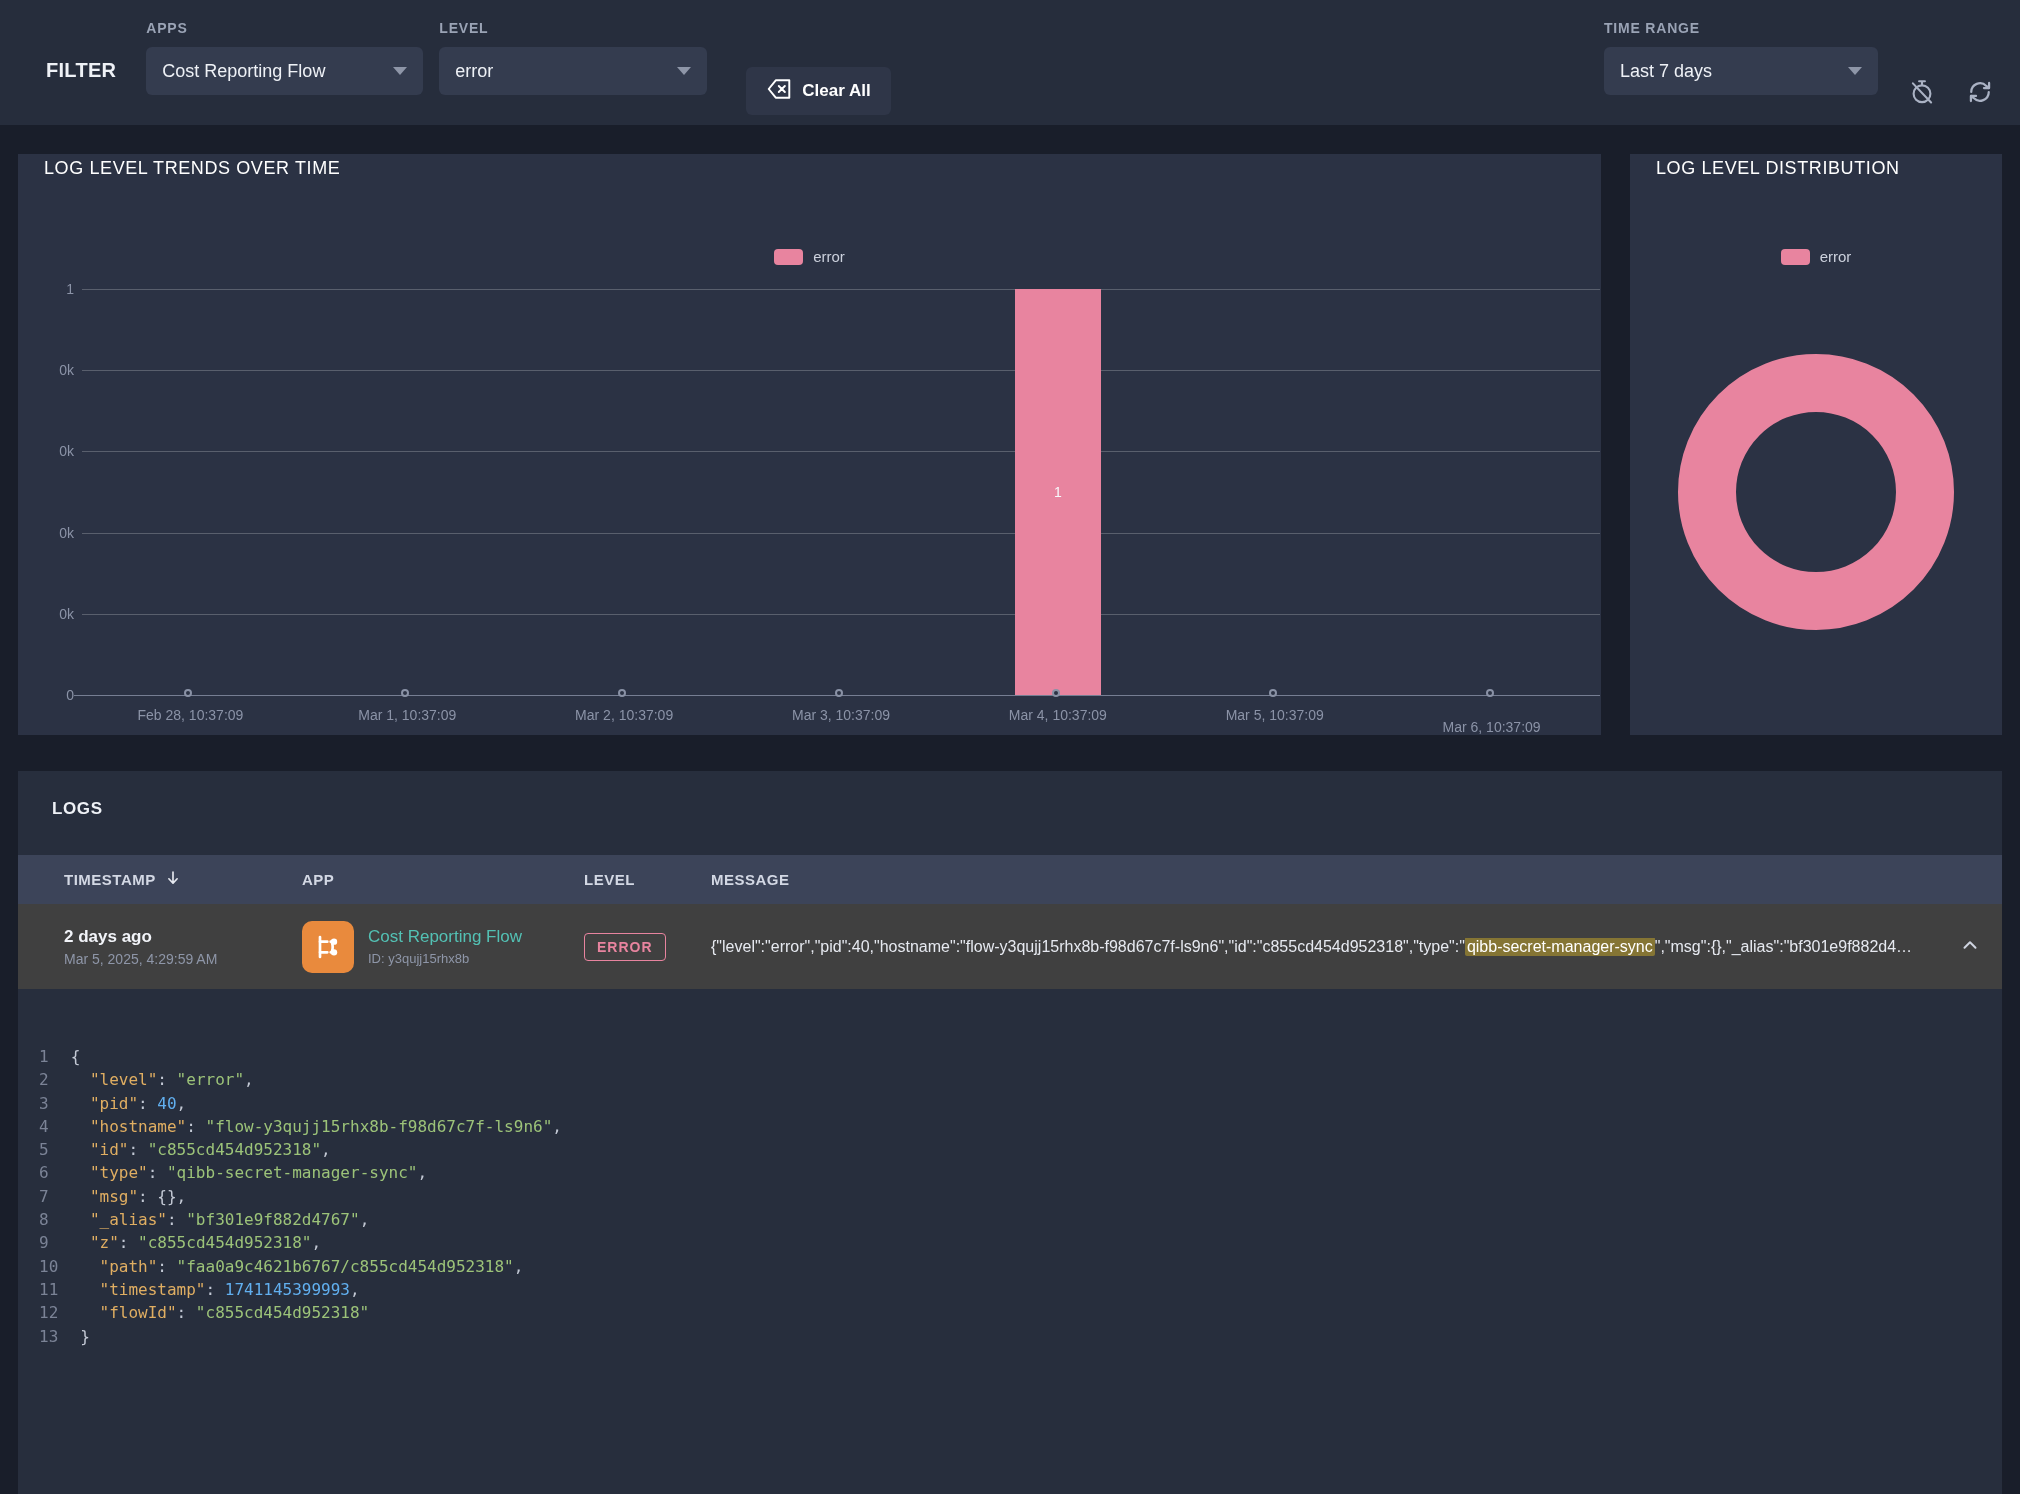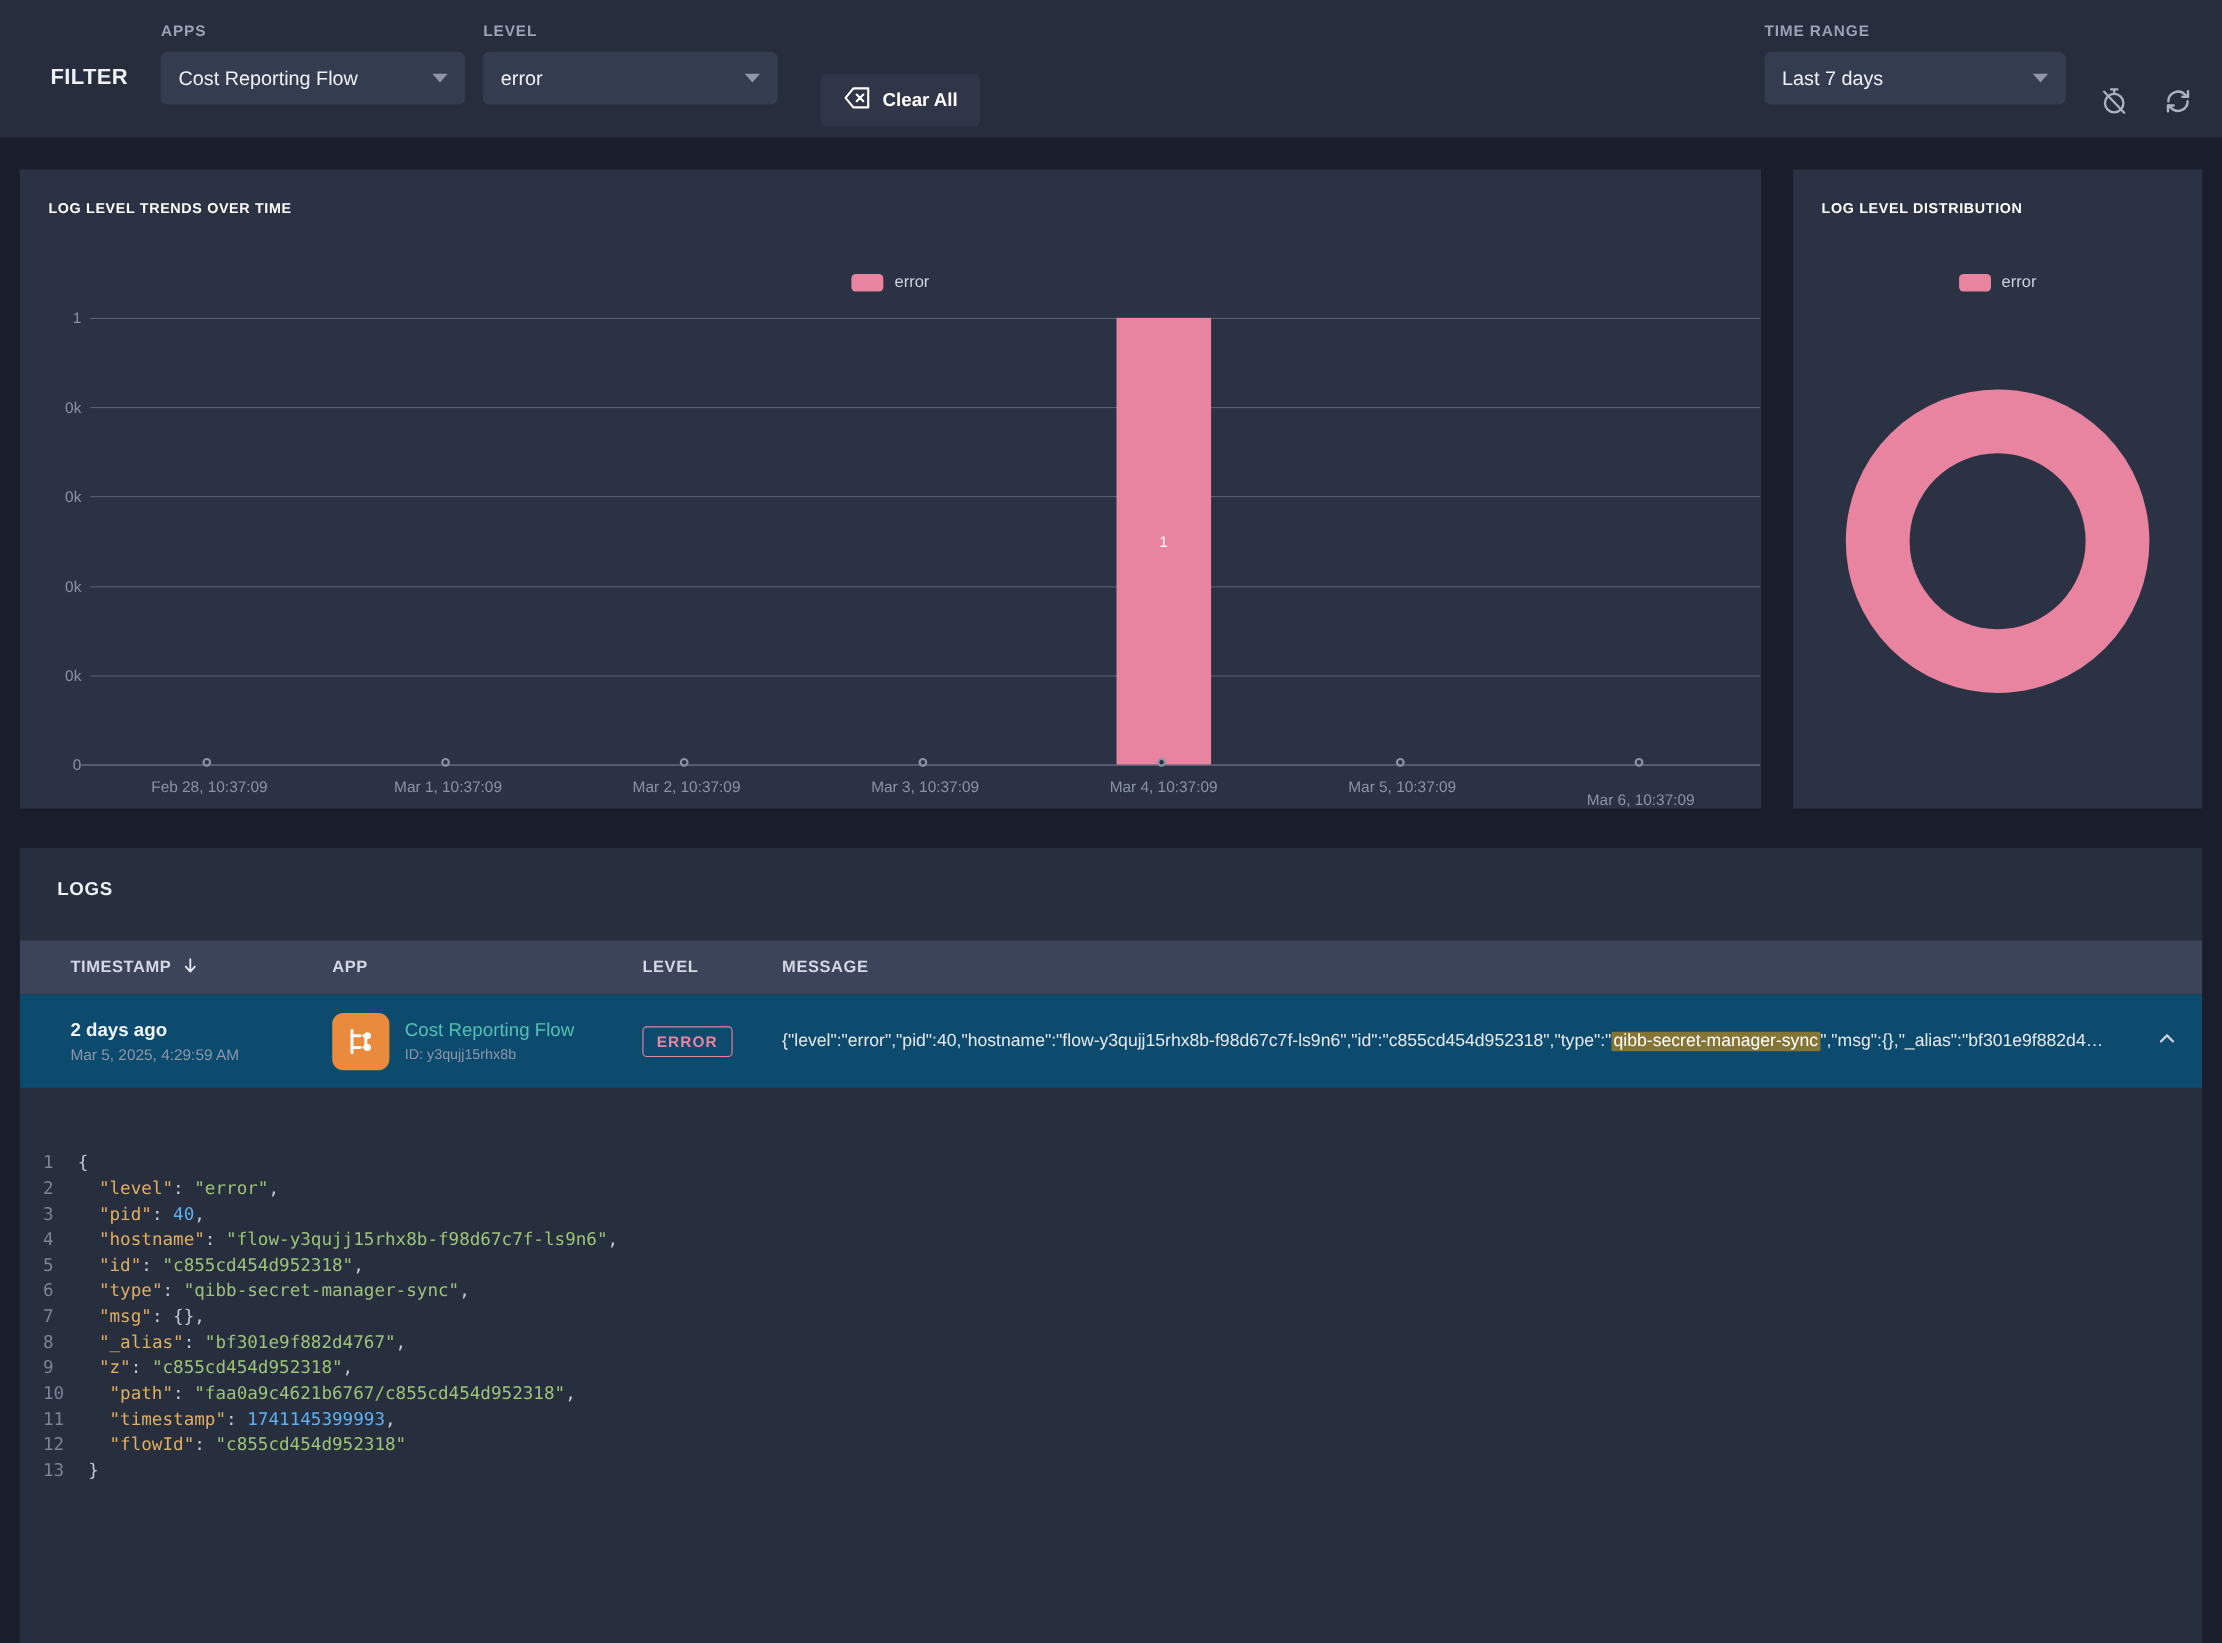"LOG LEVEL TRENDS OVER TIME" .panel-title { font-size: 13px -> 18px; font-weight: bold -> normal; top: 28px -> 4px }
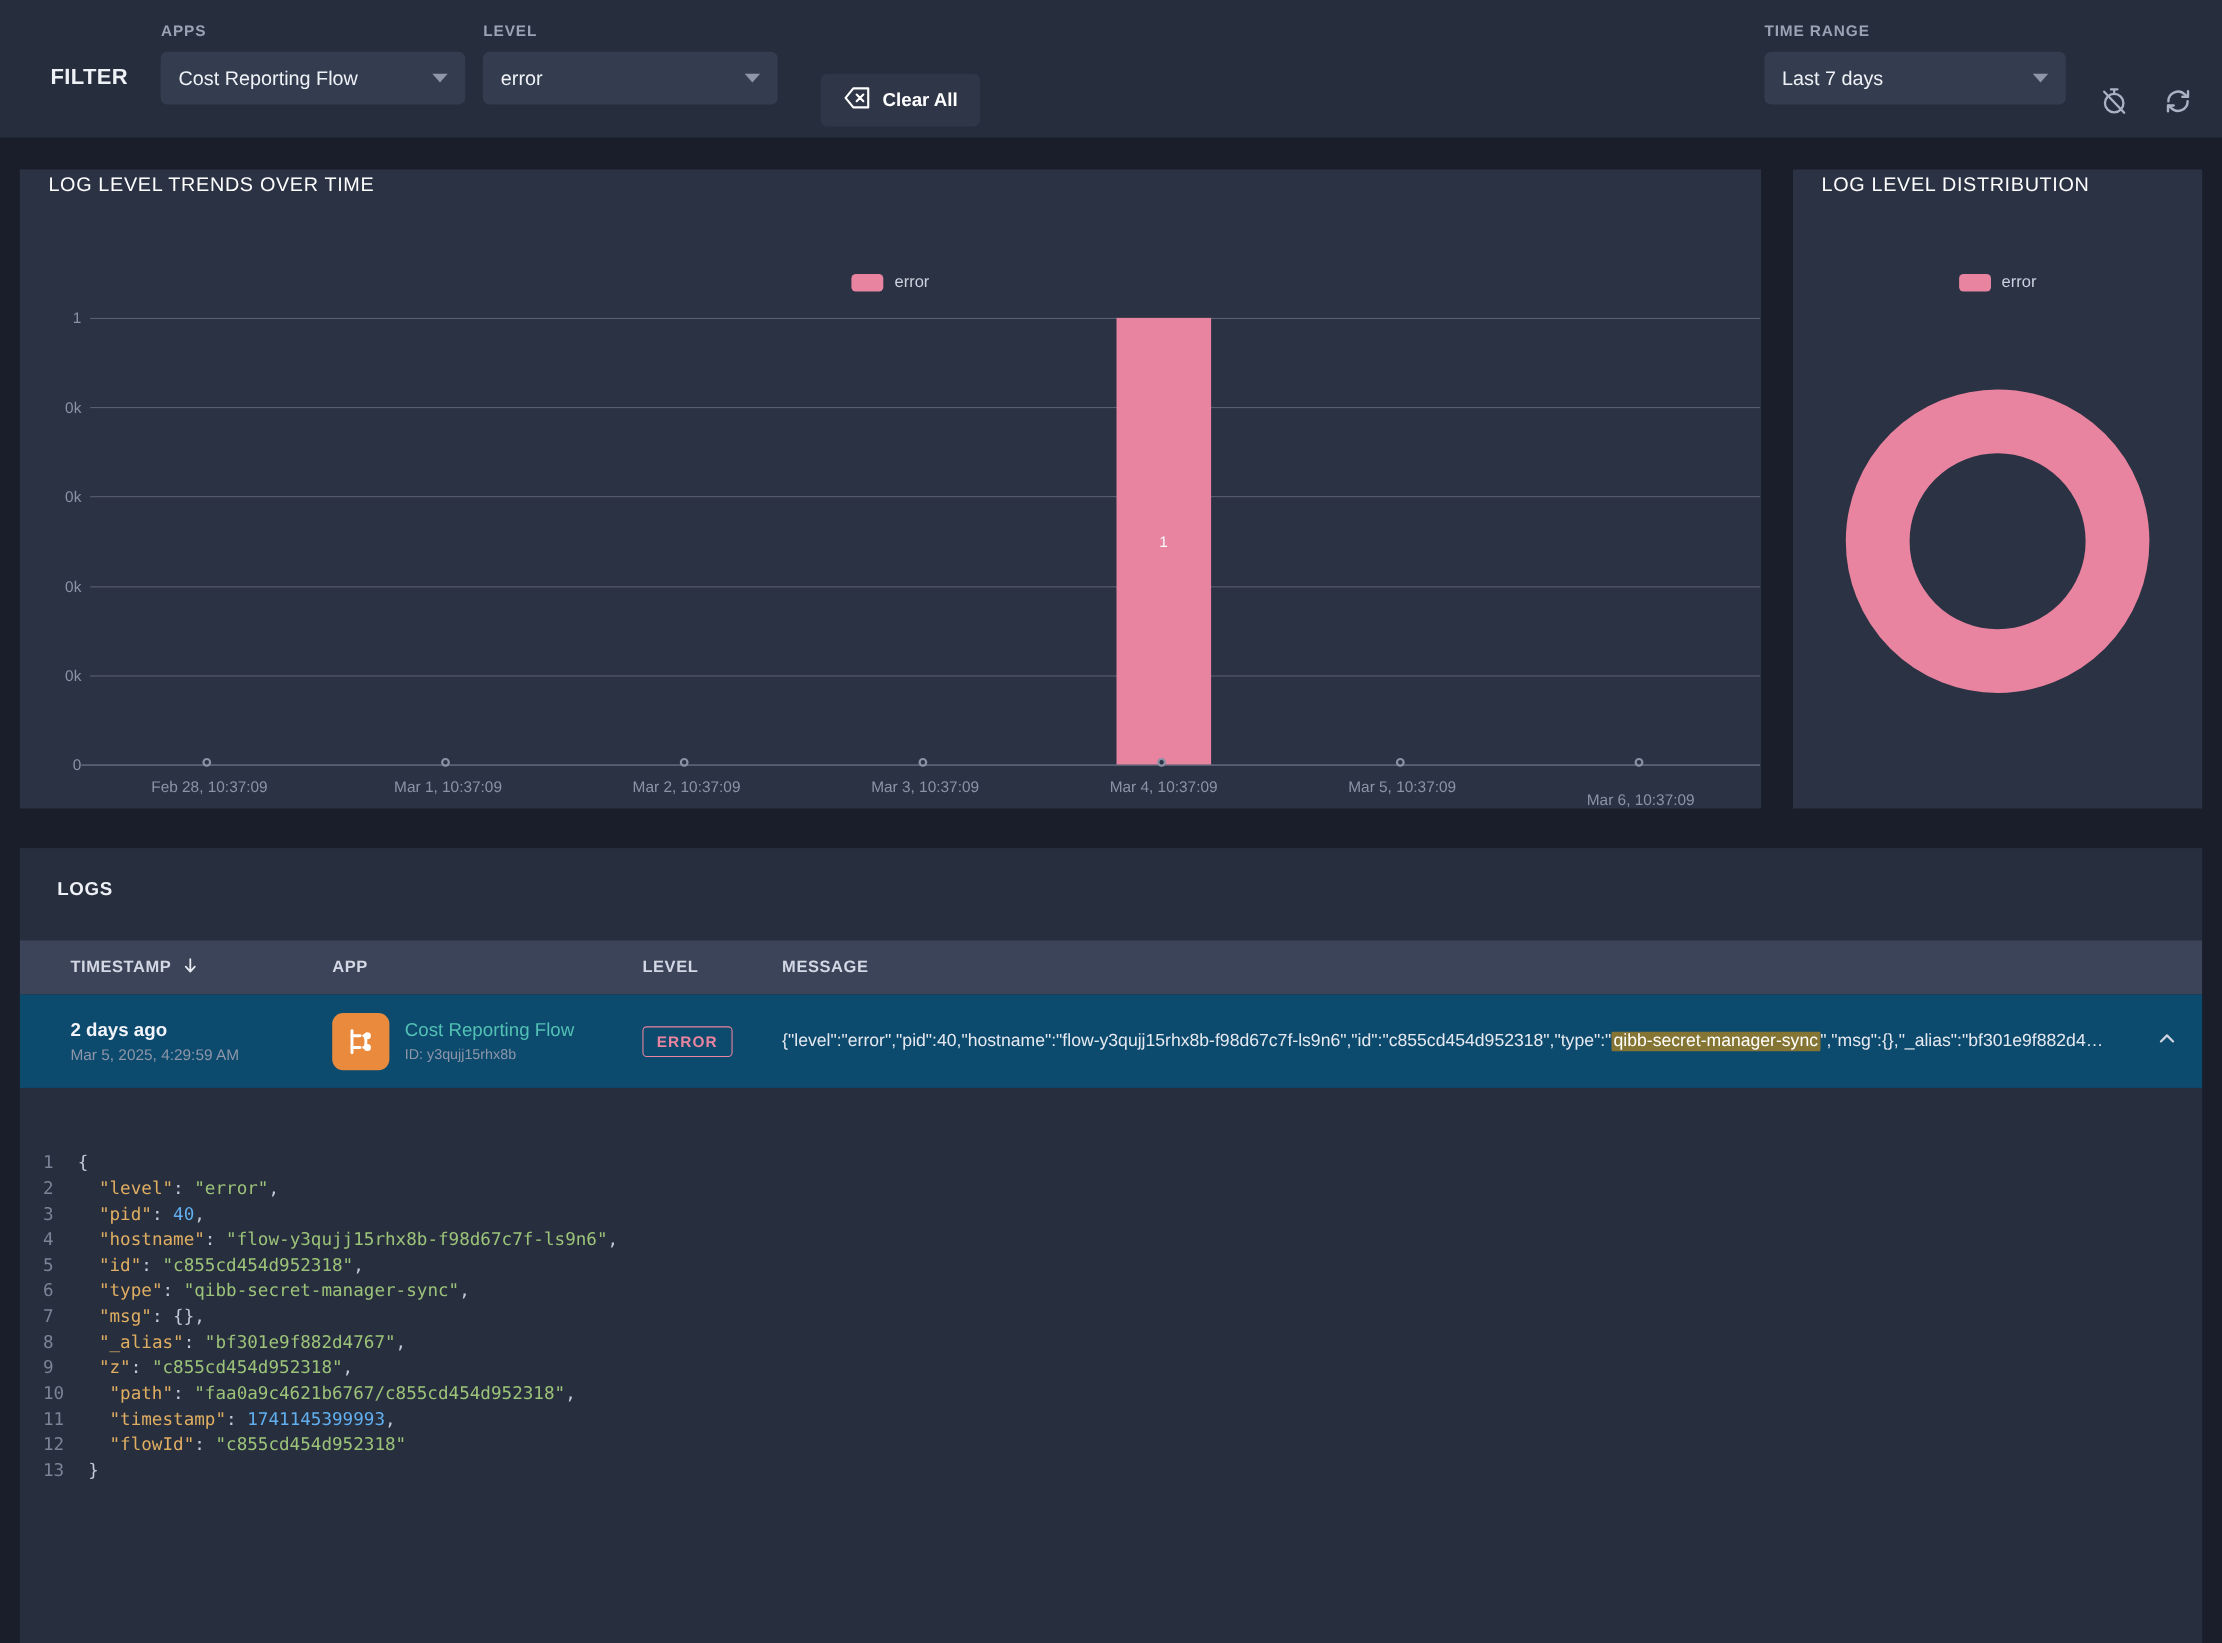"2 days ago" .log-row { background: #0c4a6e -> #404040 }
